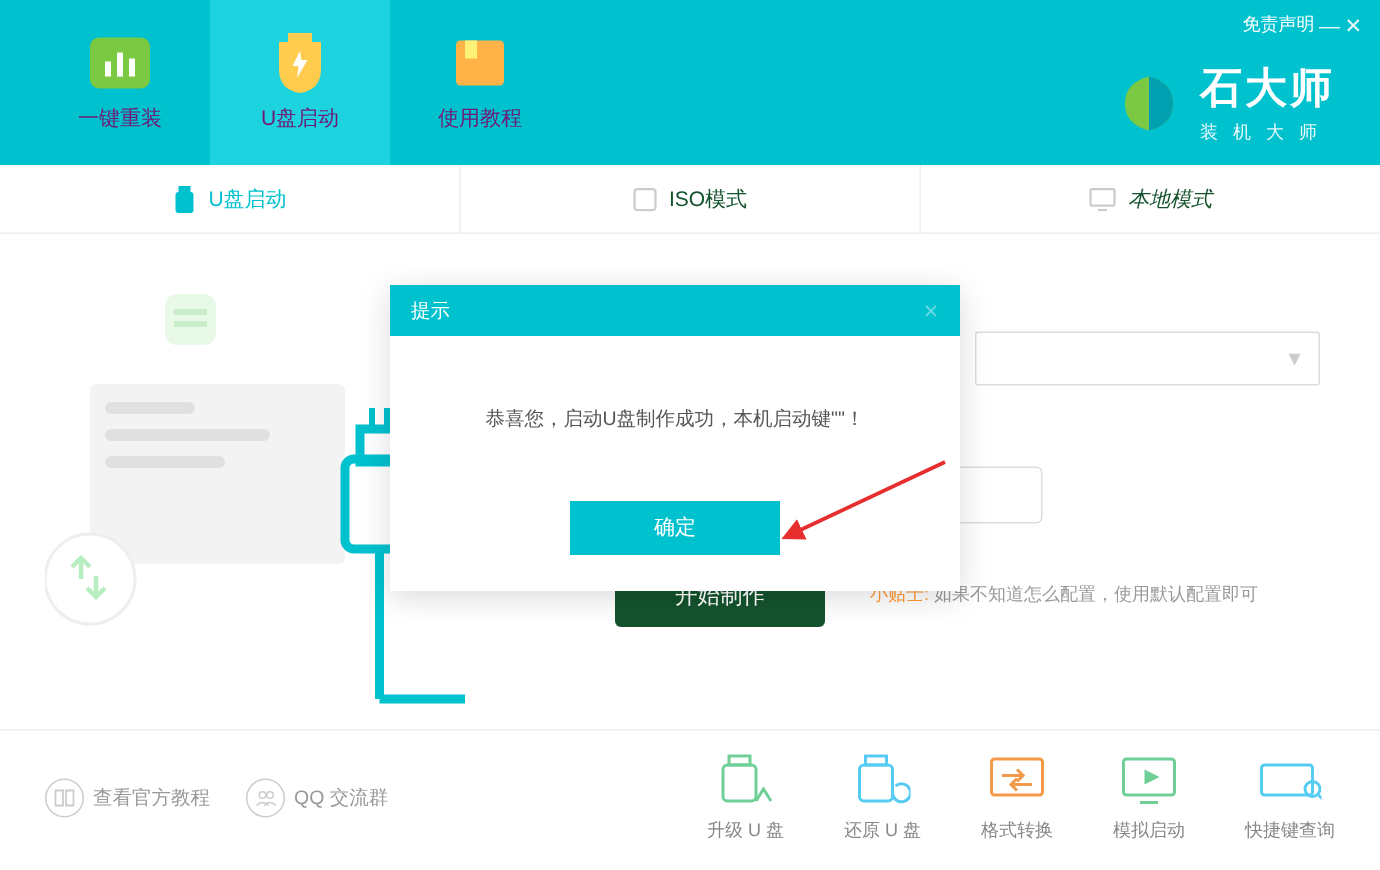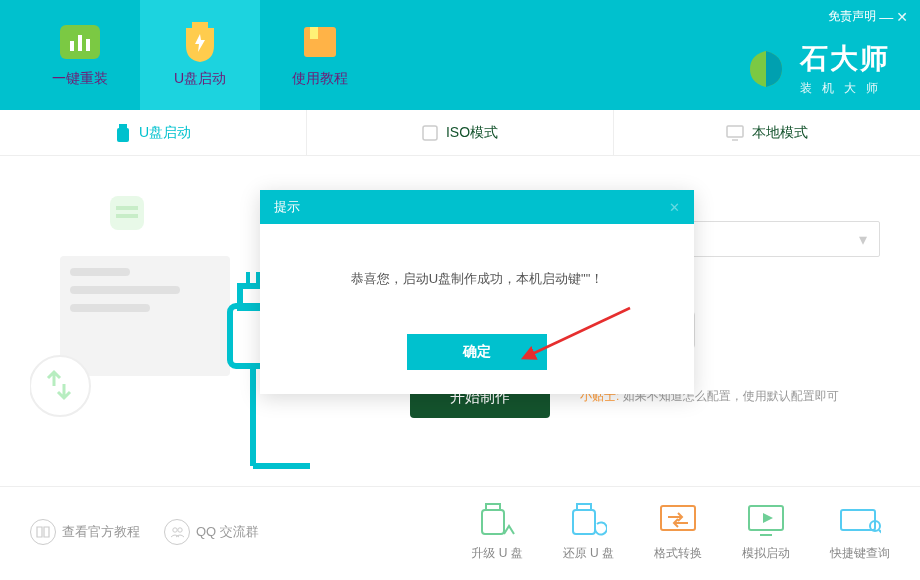"本地模式" .mode-tab:last-child { font-style: none -> italic }
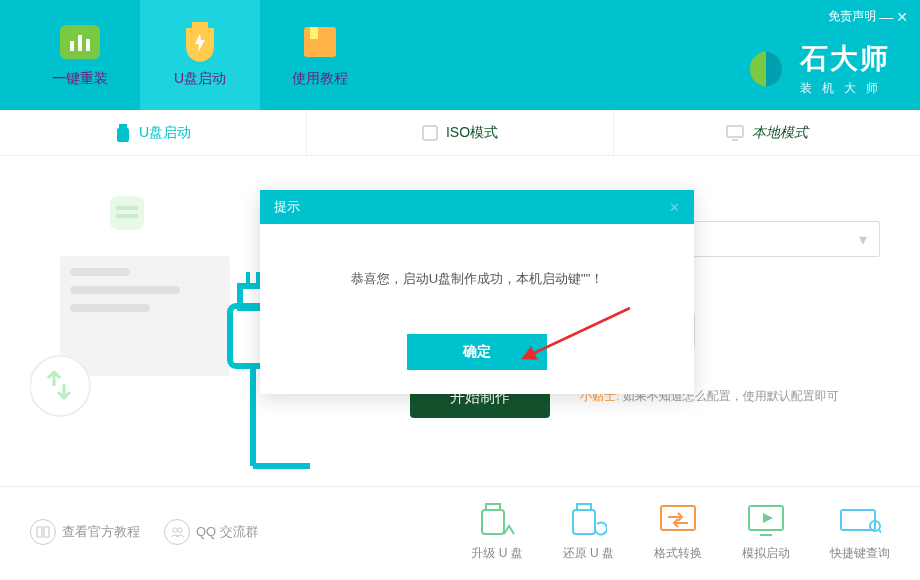"提示" .modal { width: 434px -> 380px }
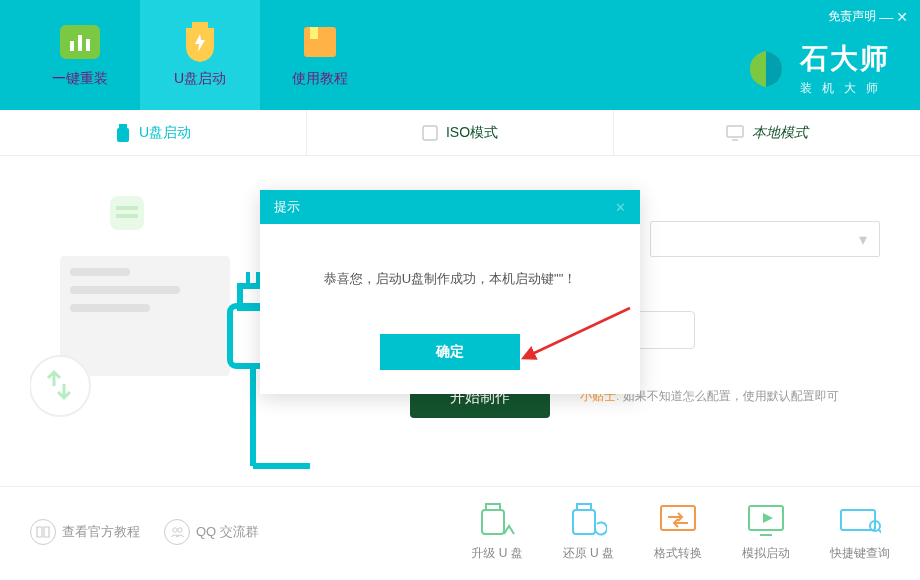"确定" .modal-footer { font-weight: bold -> none }
